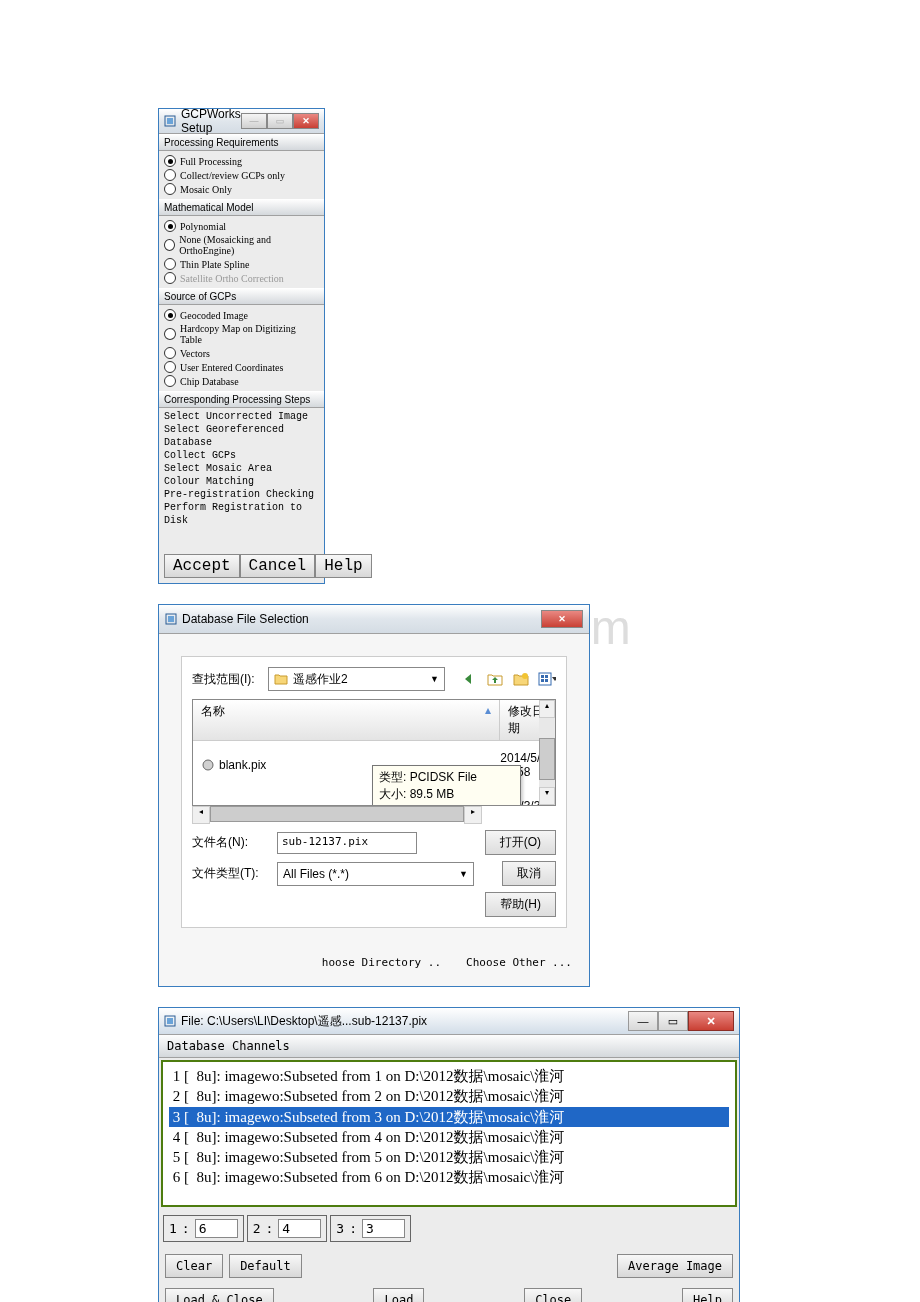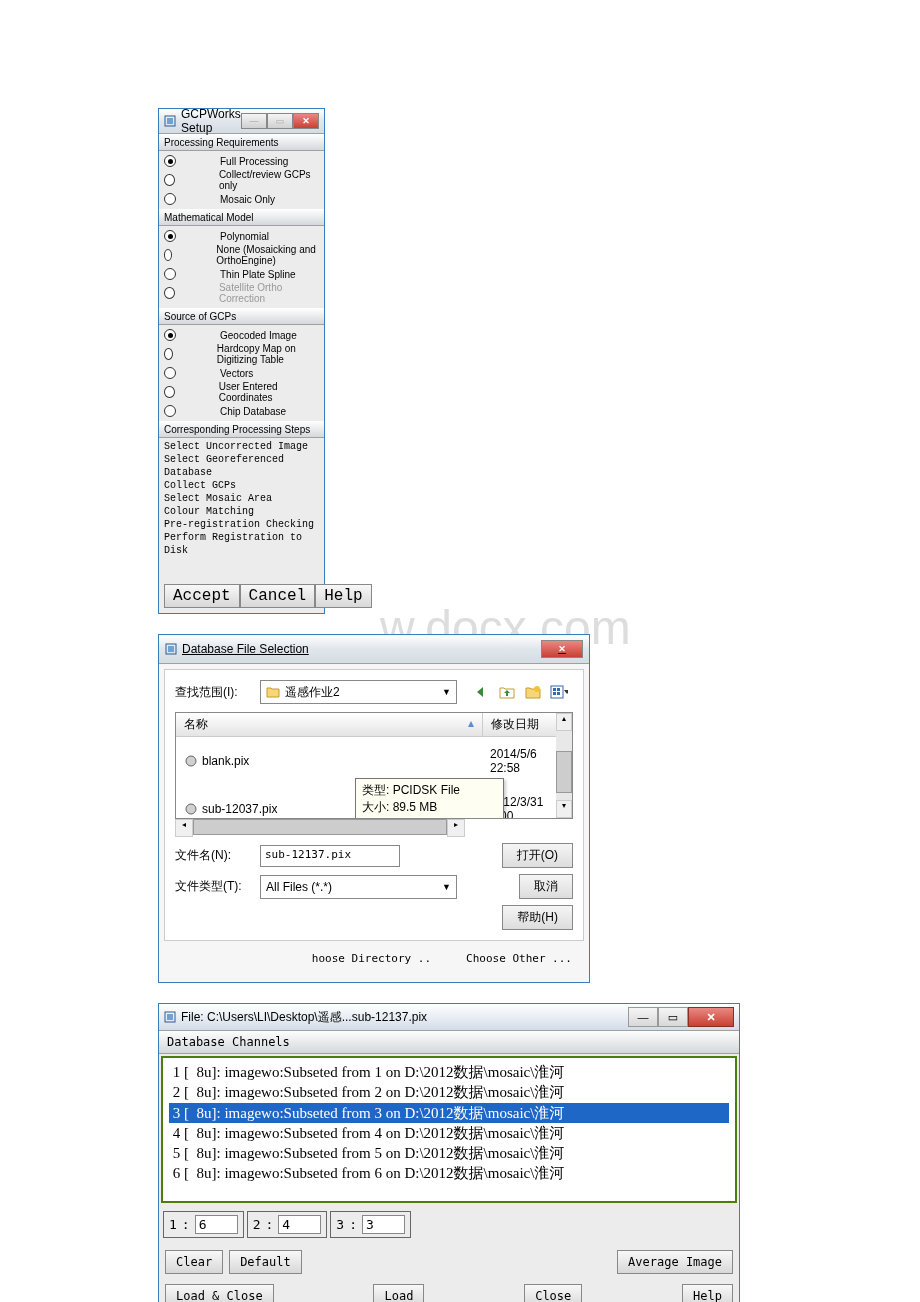"Full Processing" .radio-row { font-family: Liberation Sans, sans-serif -> Liberation Serif, serif; gap: 40px -> none }
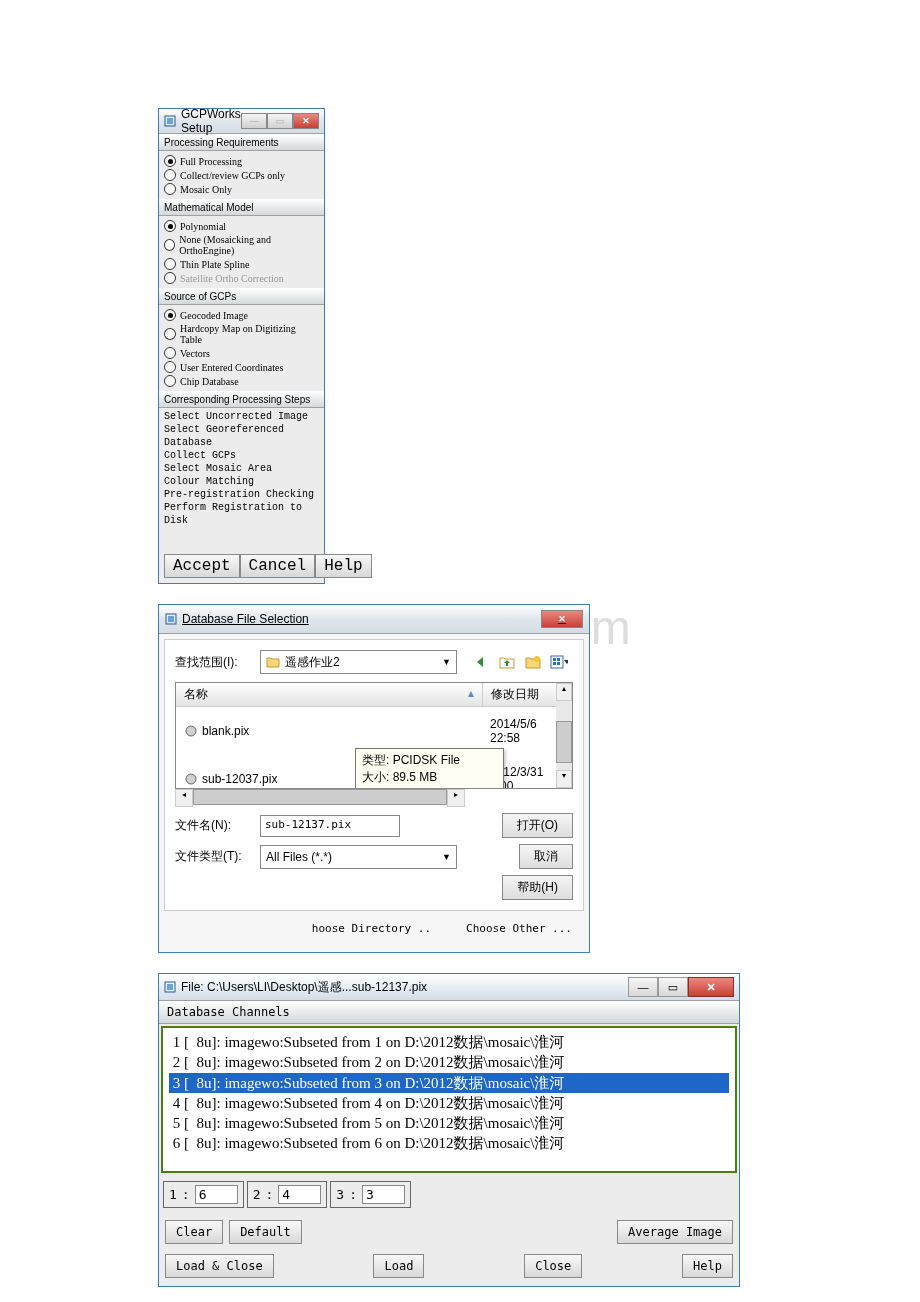"Database File Selection" .dlg2 .titlebar { text-decoration: underline -> none }
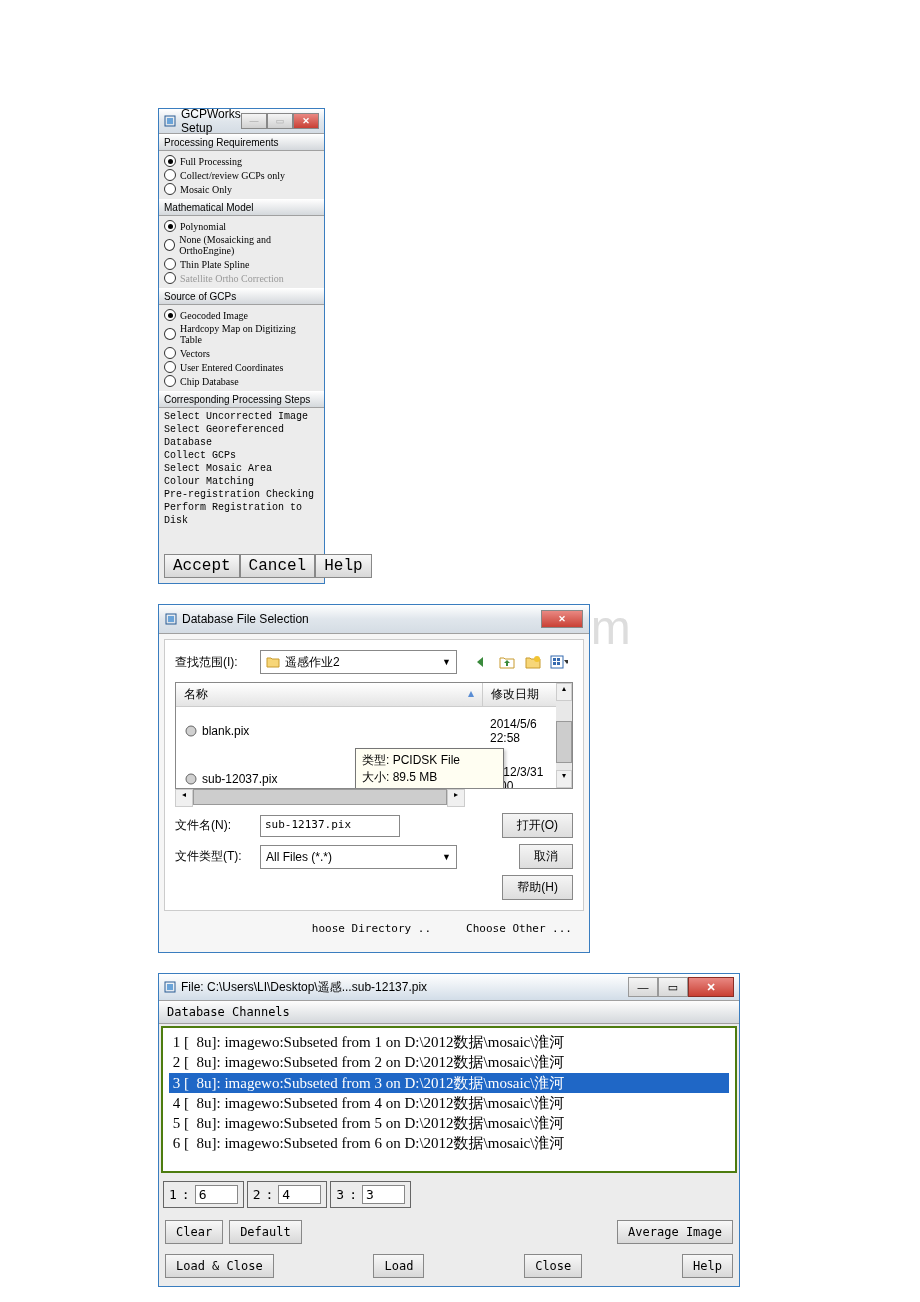"查找范围(I):" .file-area { margin: 3px -> 20px }
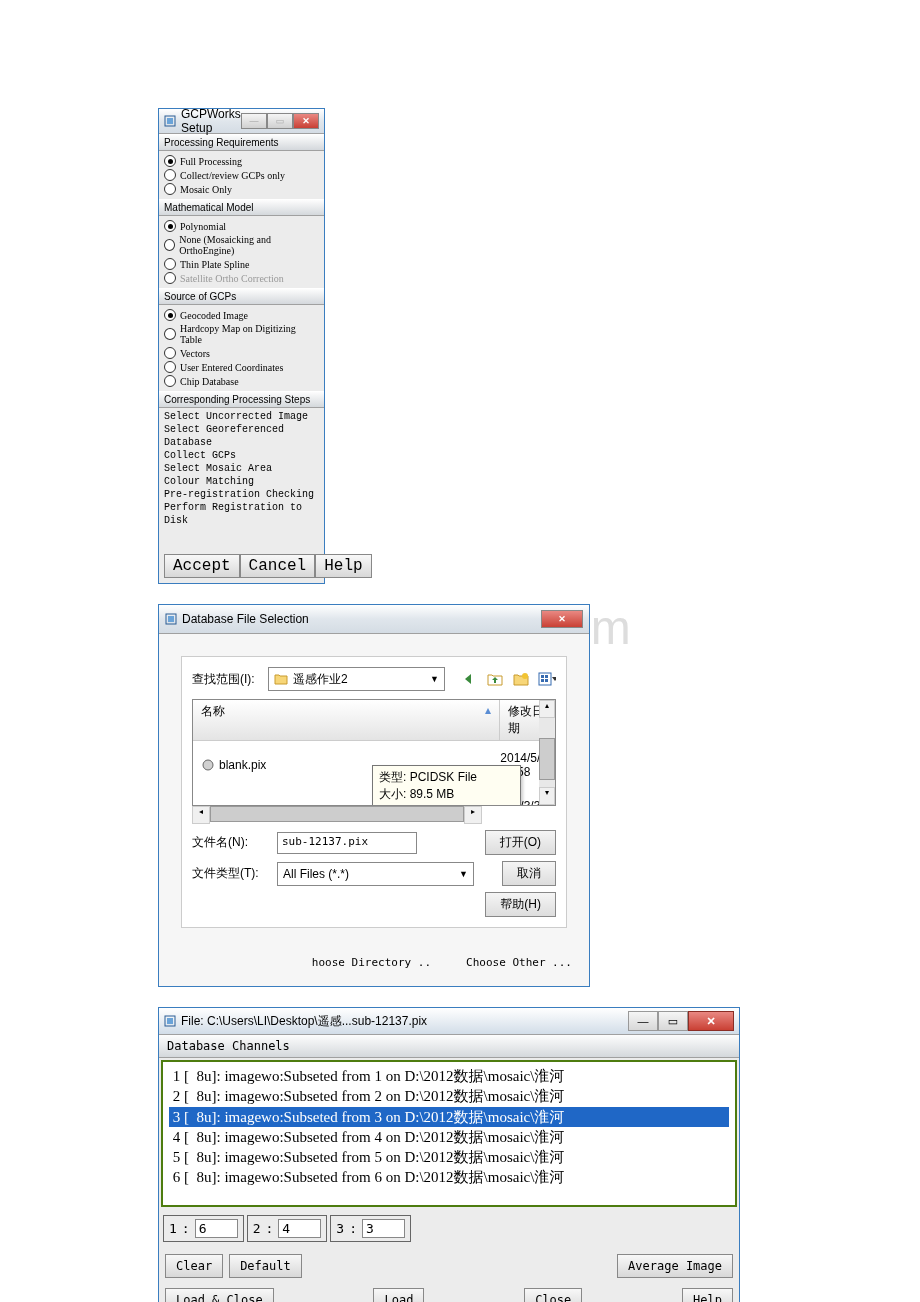"hoose Directory .." .bottom-line { gap: 35px -> 25px }
